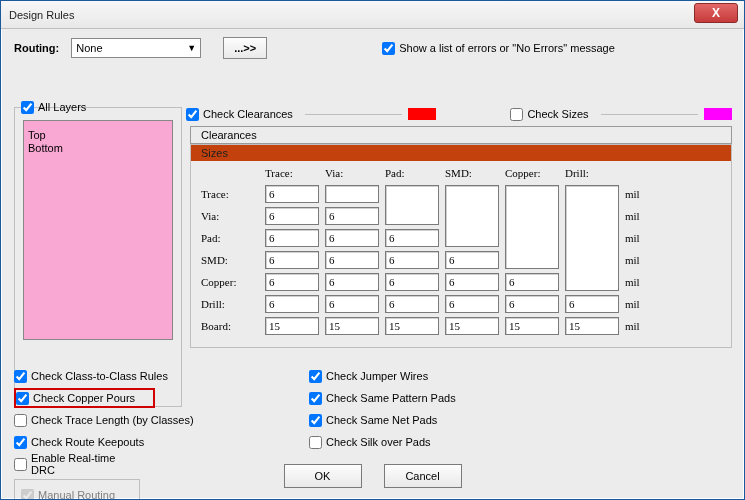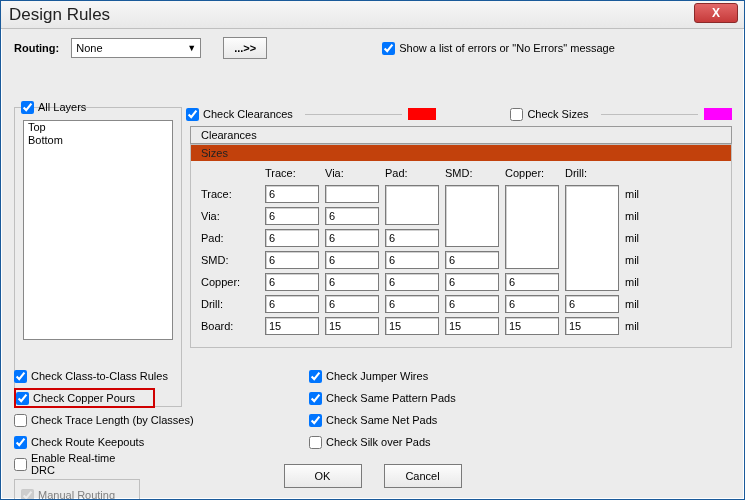"Design Rules" .titlebar .title { font-size: 17px -> 11px }
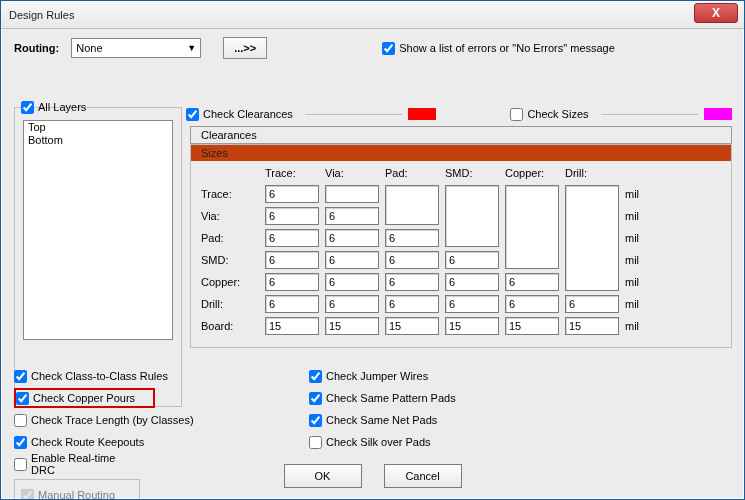"Top" .layerslist { background: #ffffff -> #f9a8d4; padding: 0 4px -> 8px 4px }
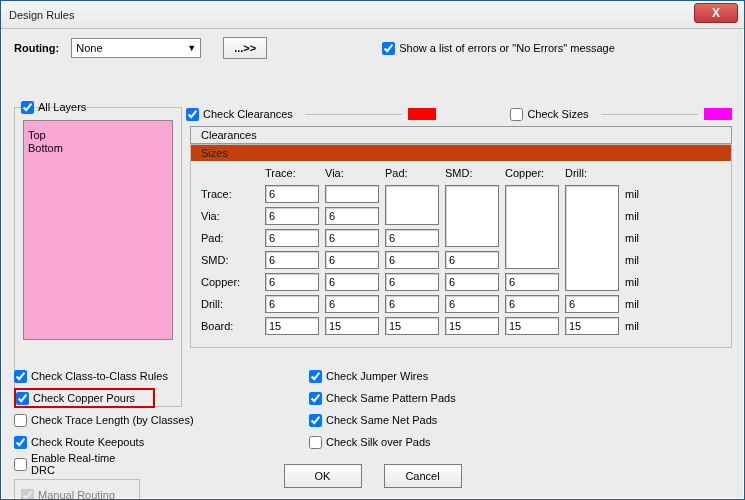"Trace:" table.clr { font-family: none -> Liberation Serif, serif }
